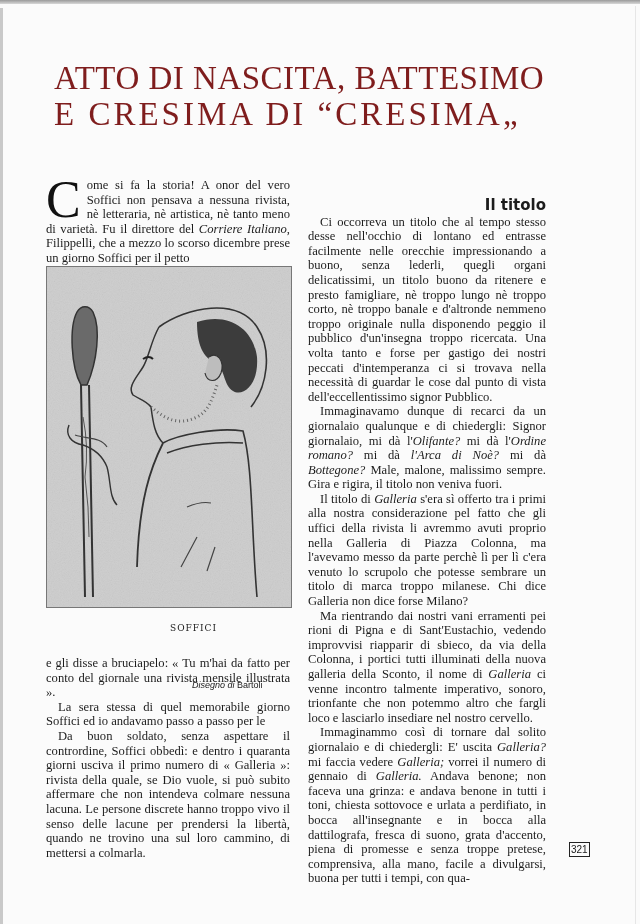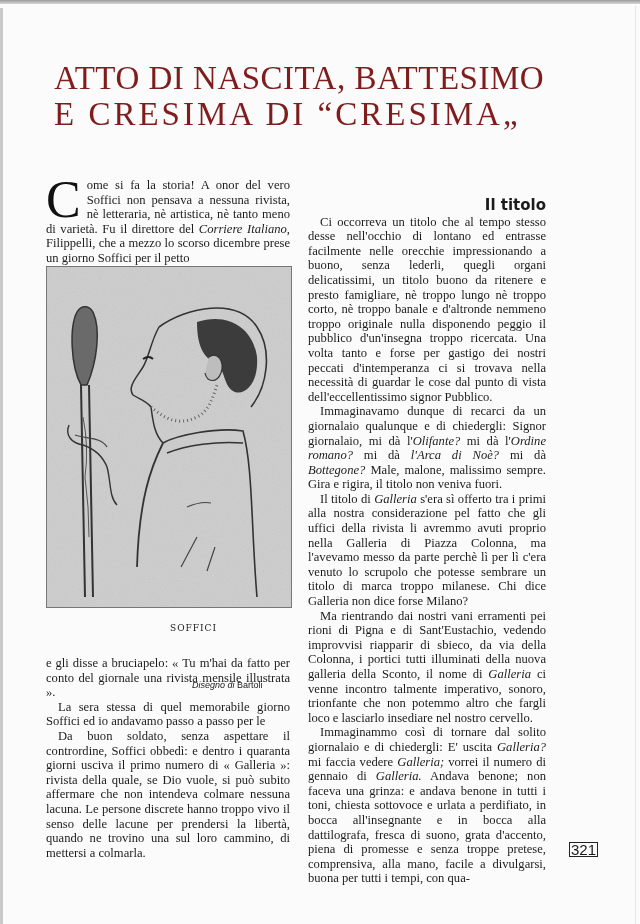"321" .page-num { font-size: 15px -> 10px }
